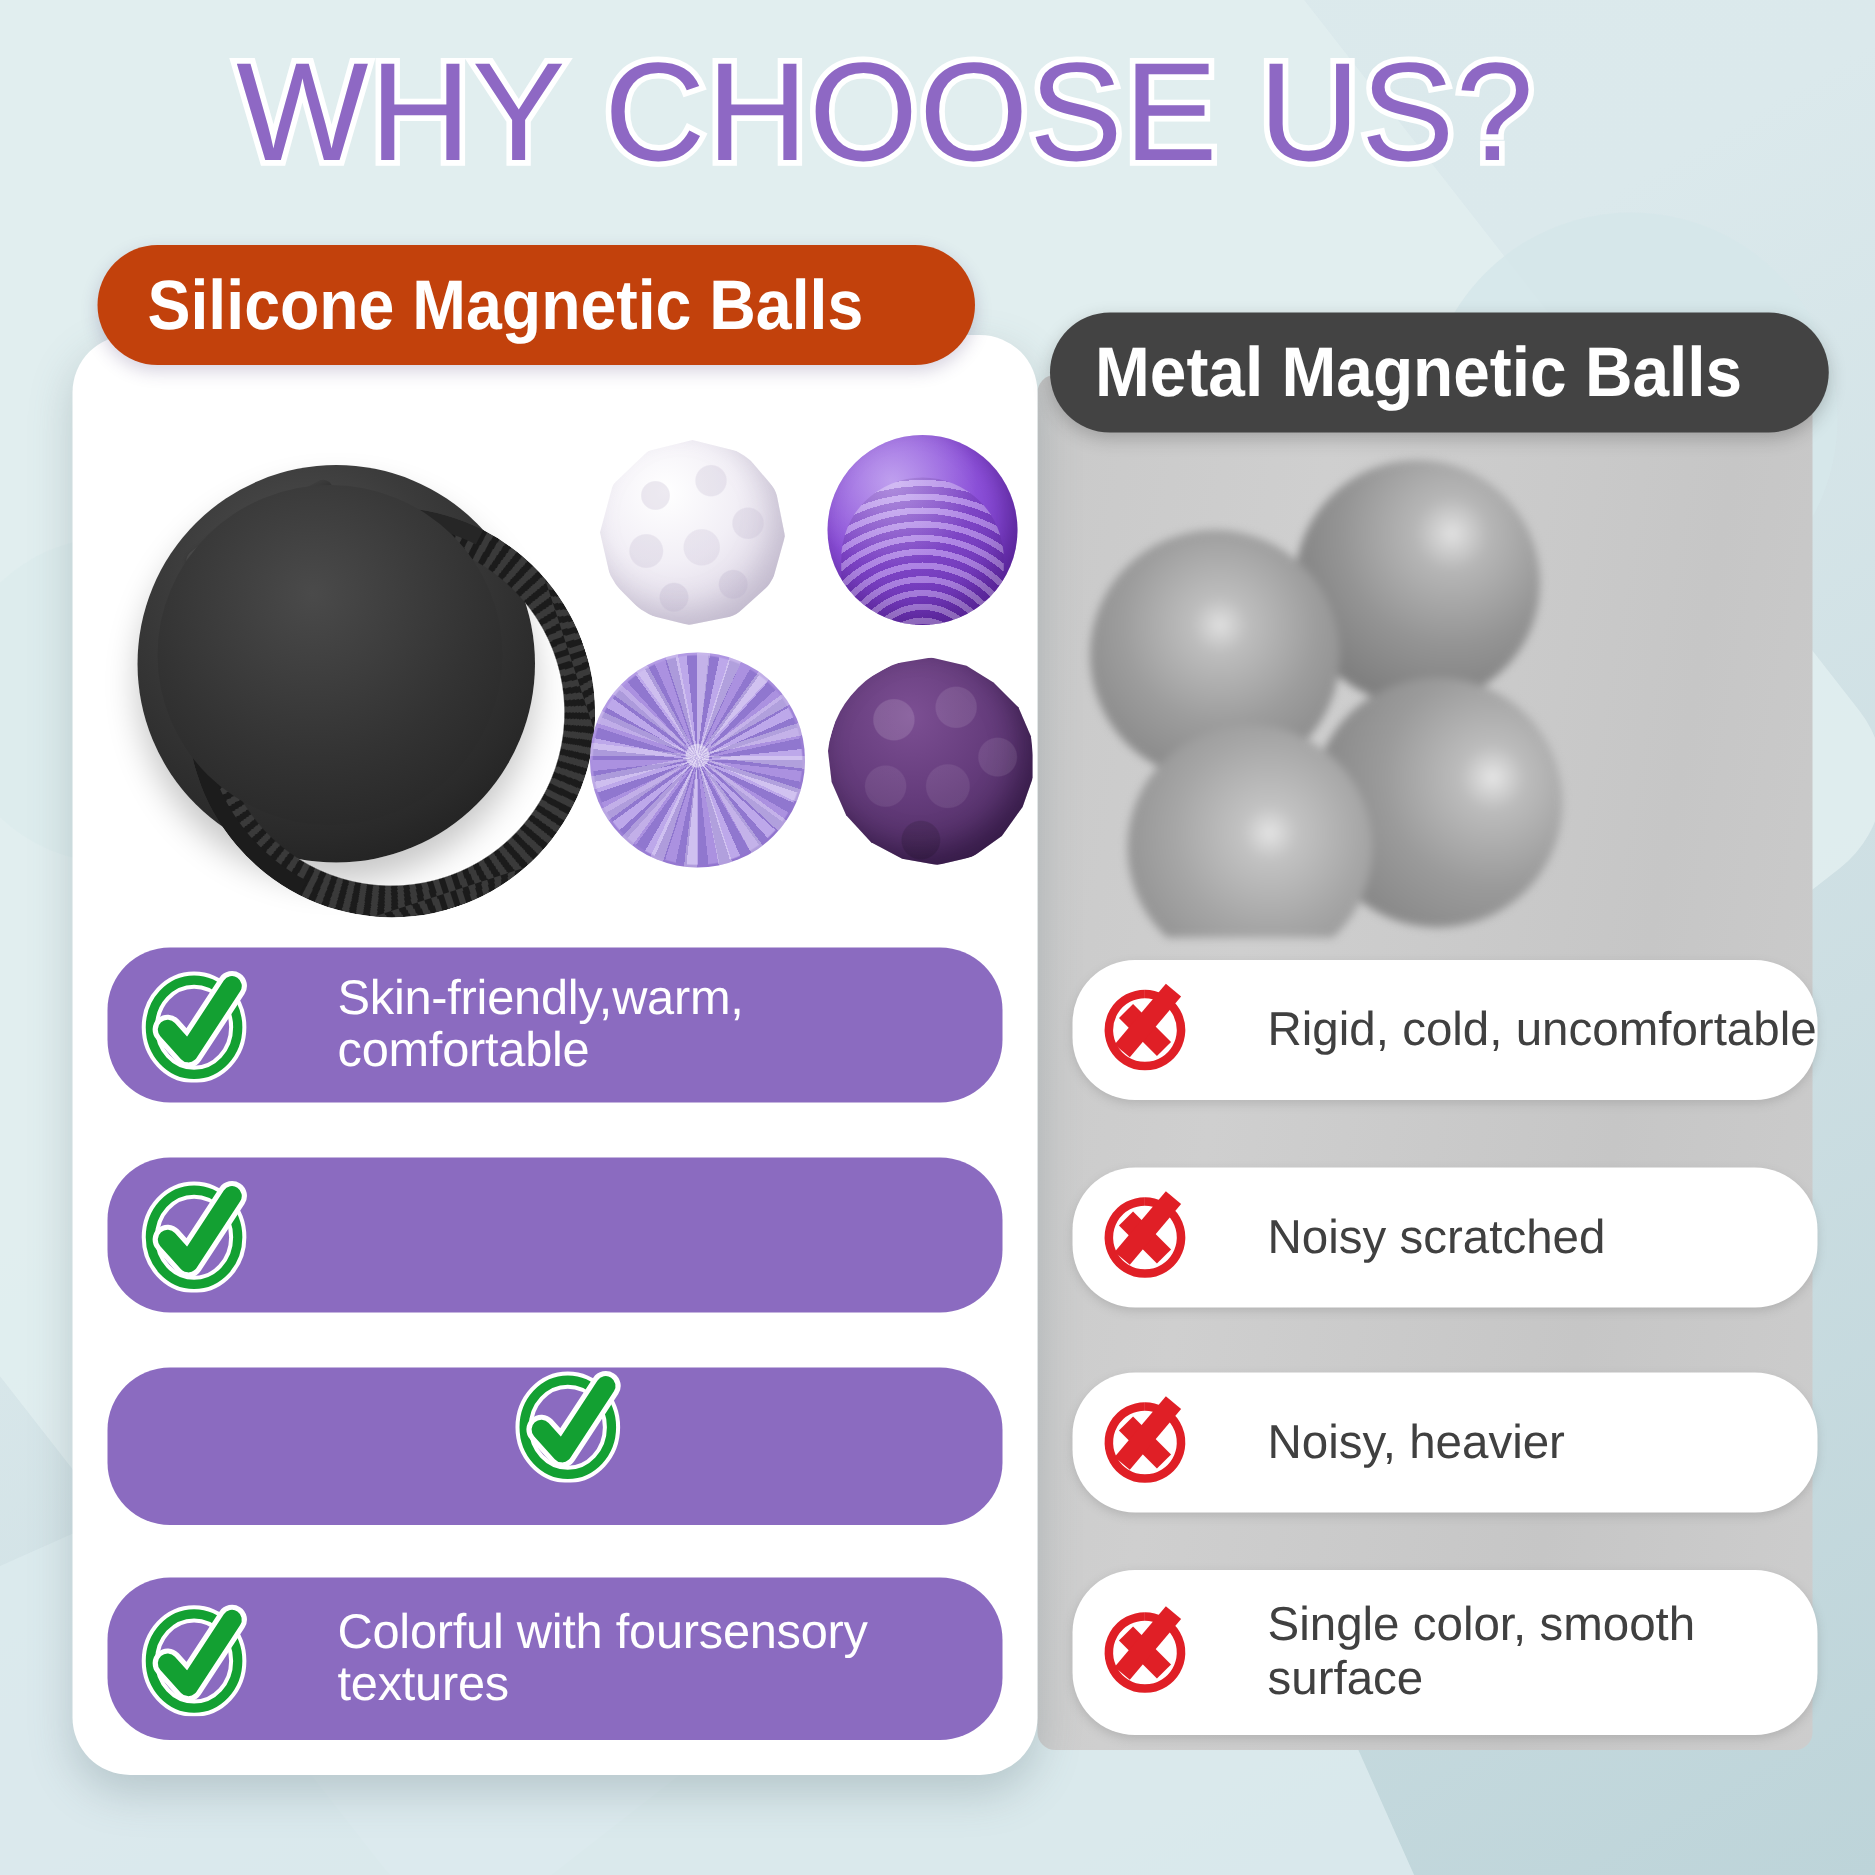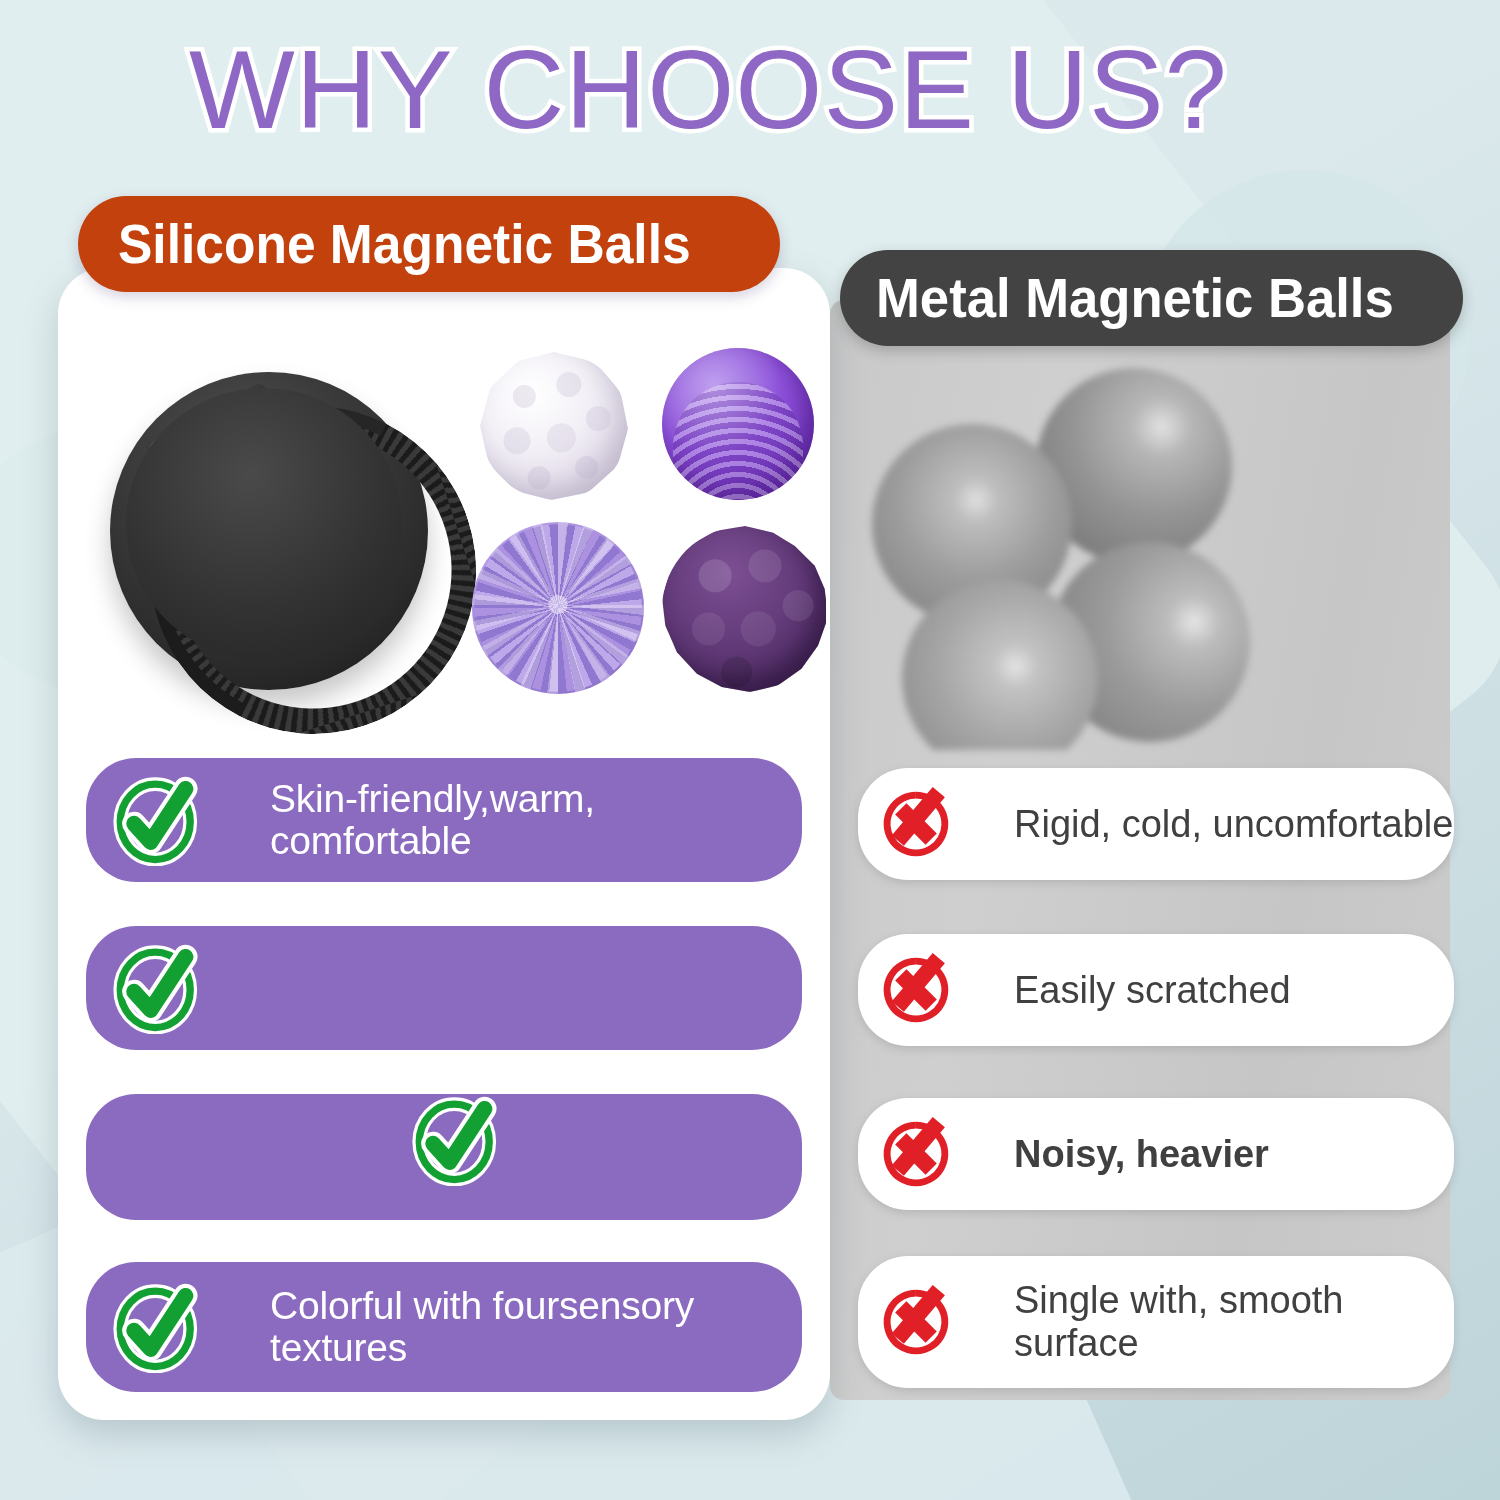"Easily scratched" span.label { text: Easily -> Noisy }
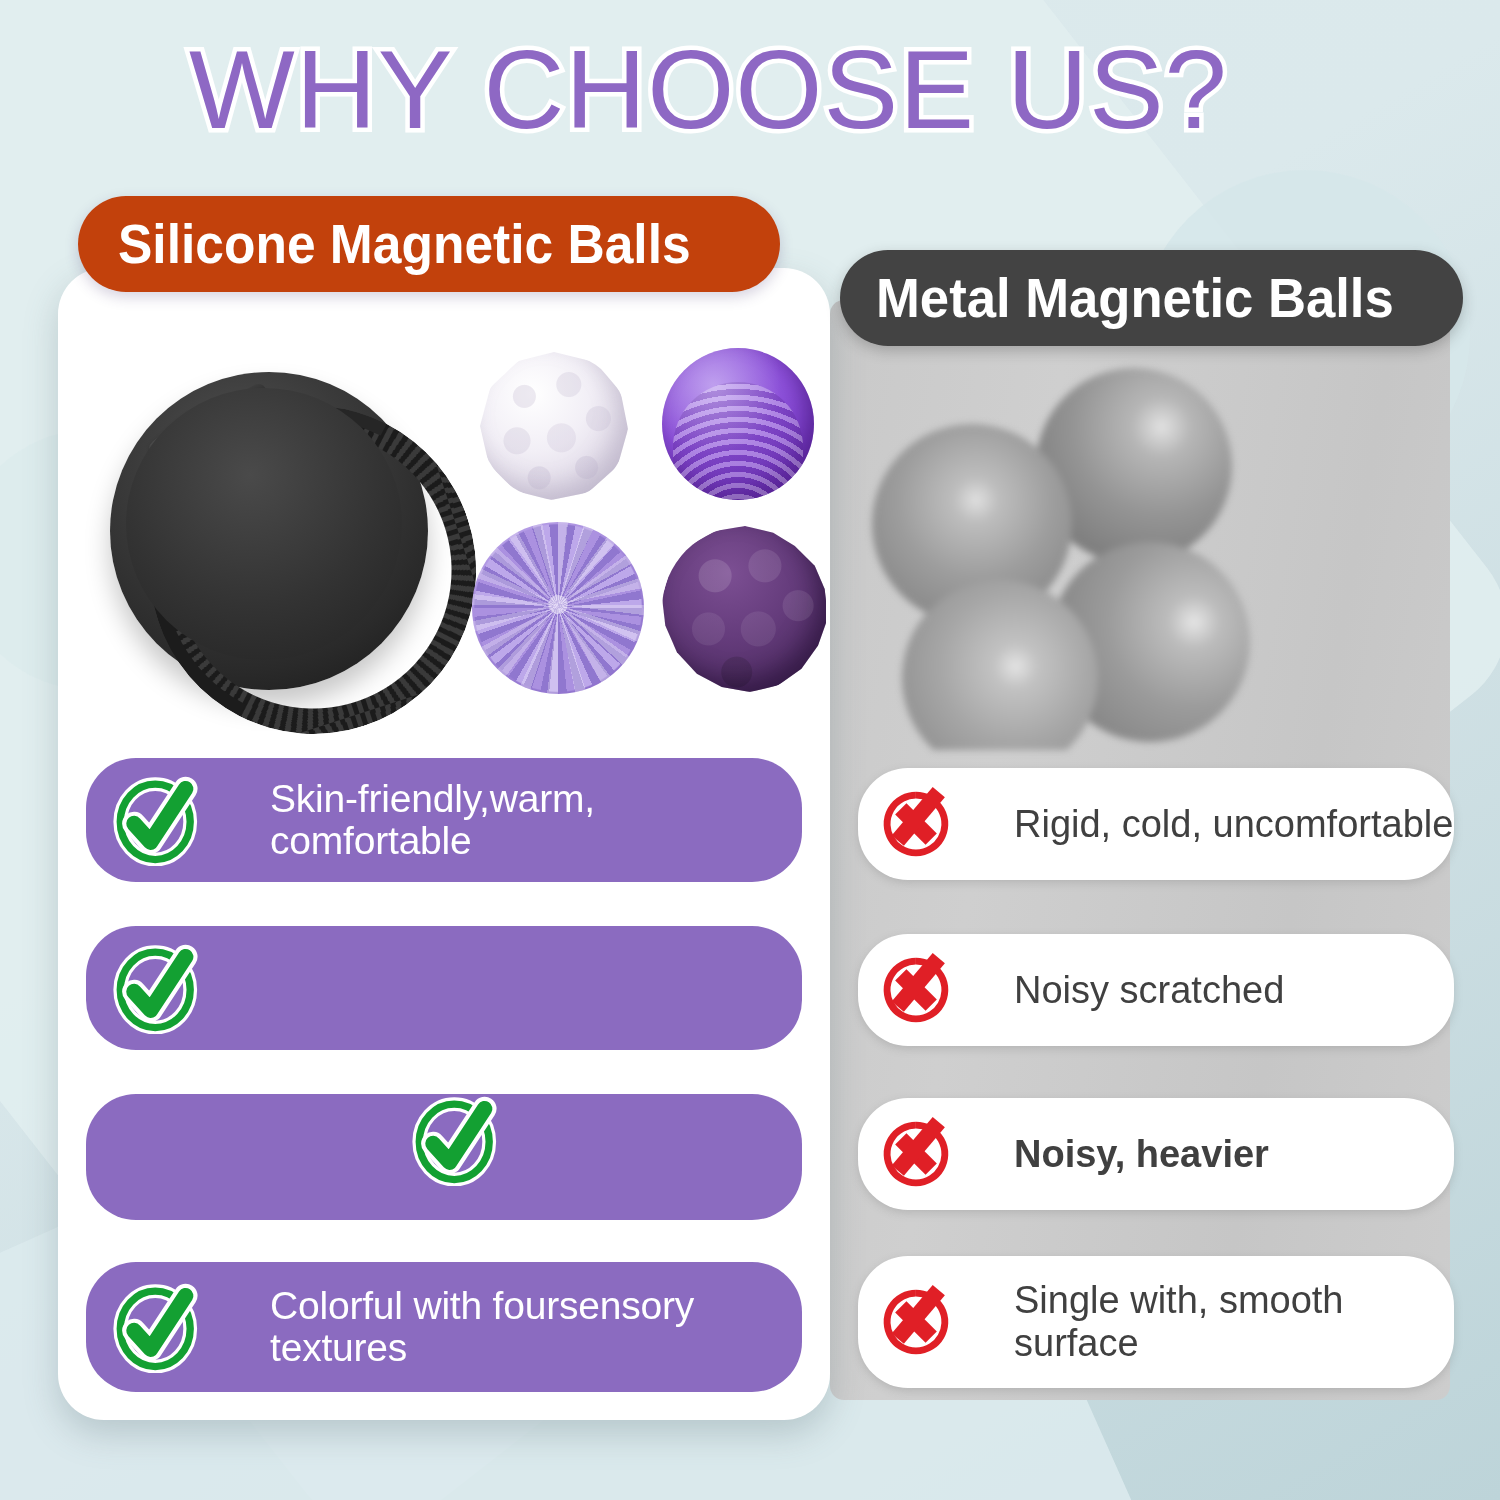"Noisy, heavier" #rrow2 { font-weight: bold -> none }
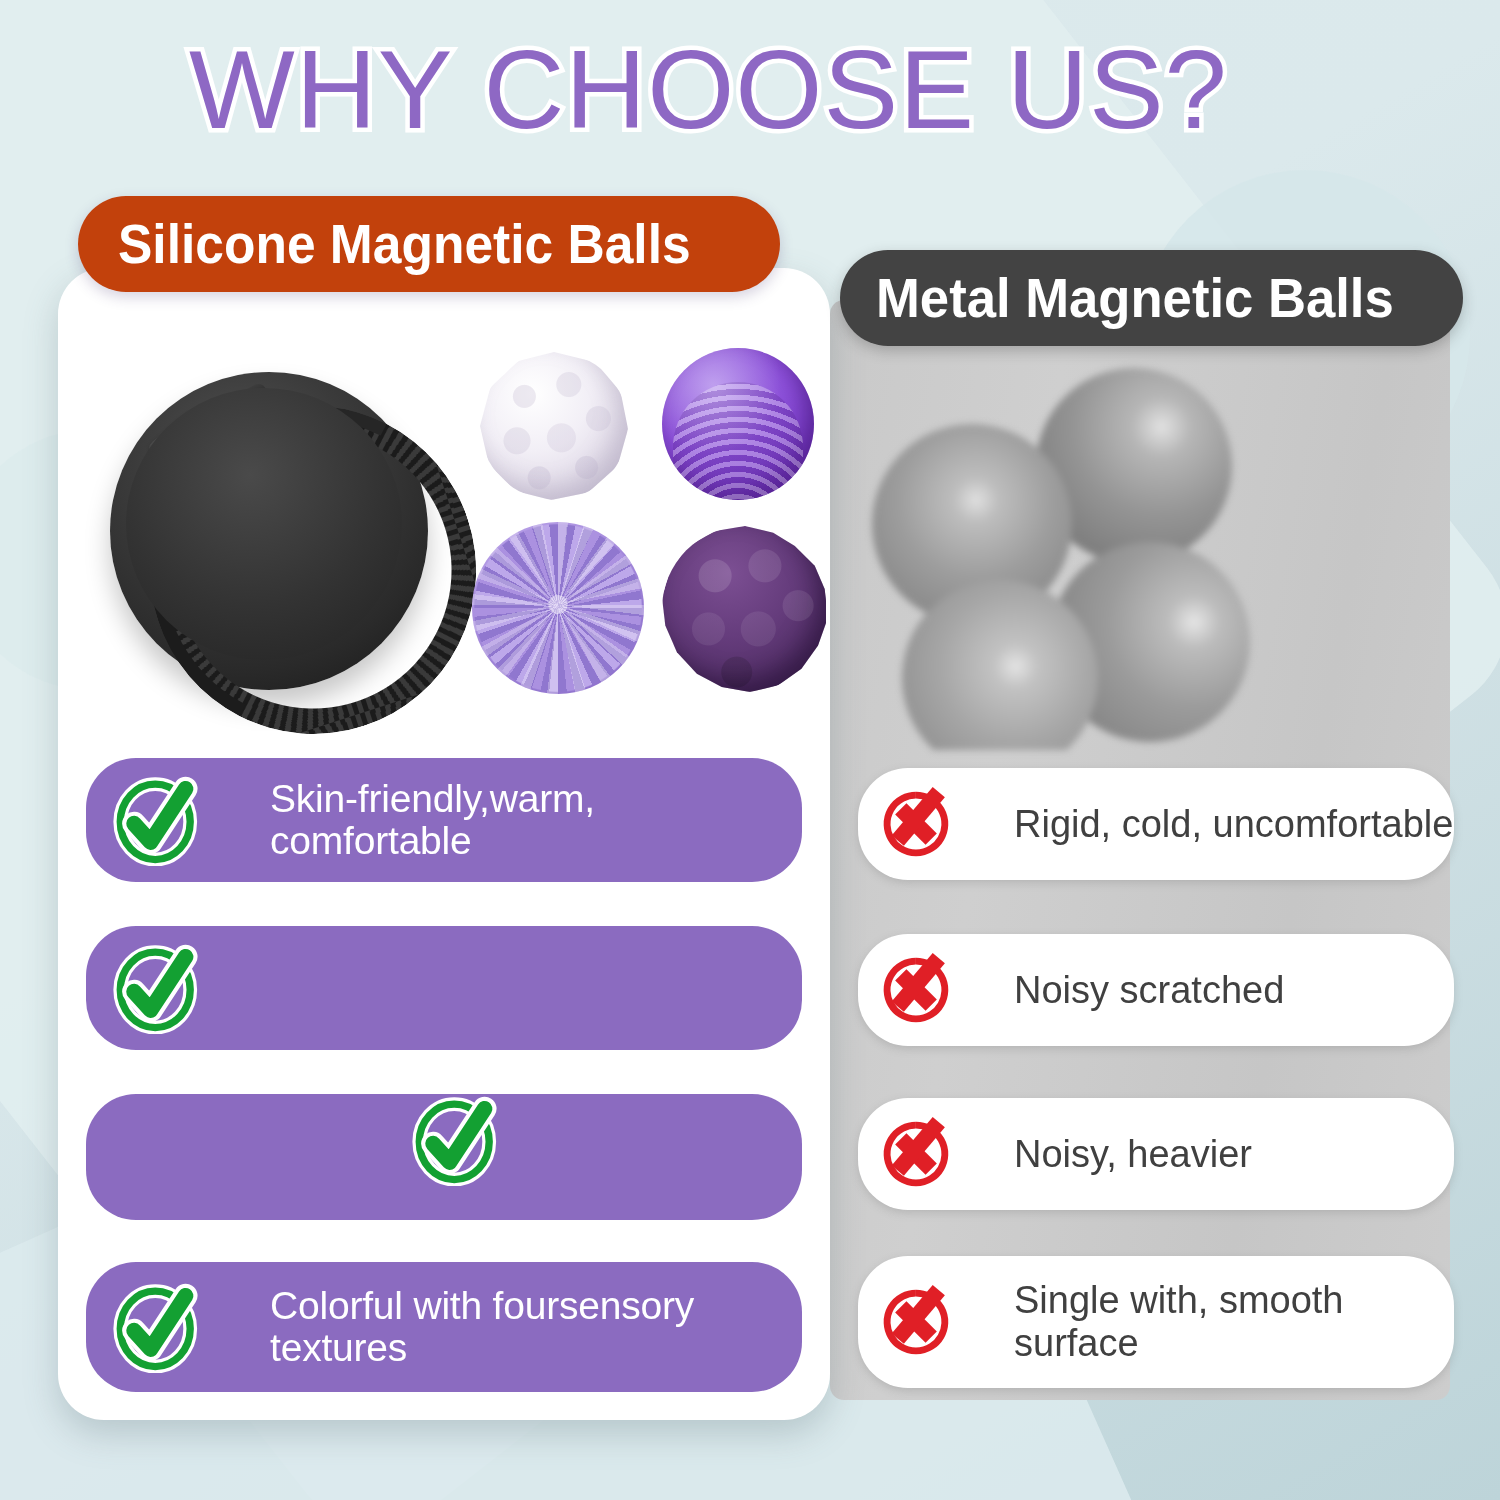"Single with, smooth surface" span.label { text: with -> color }
